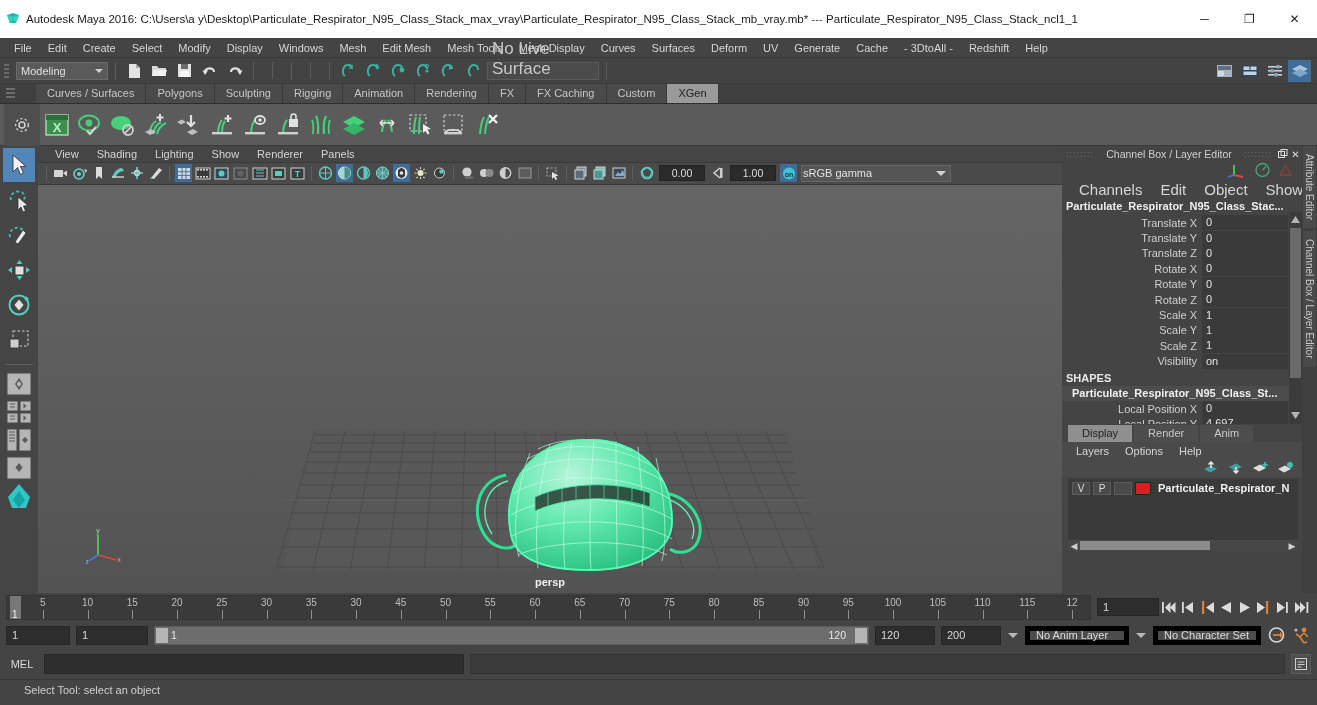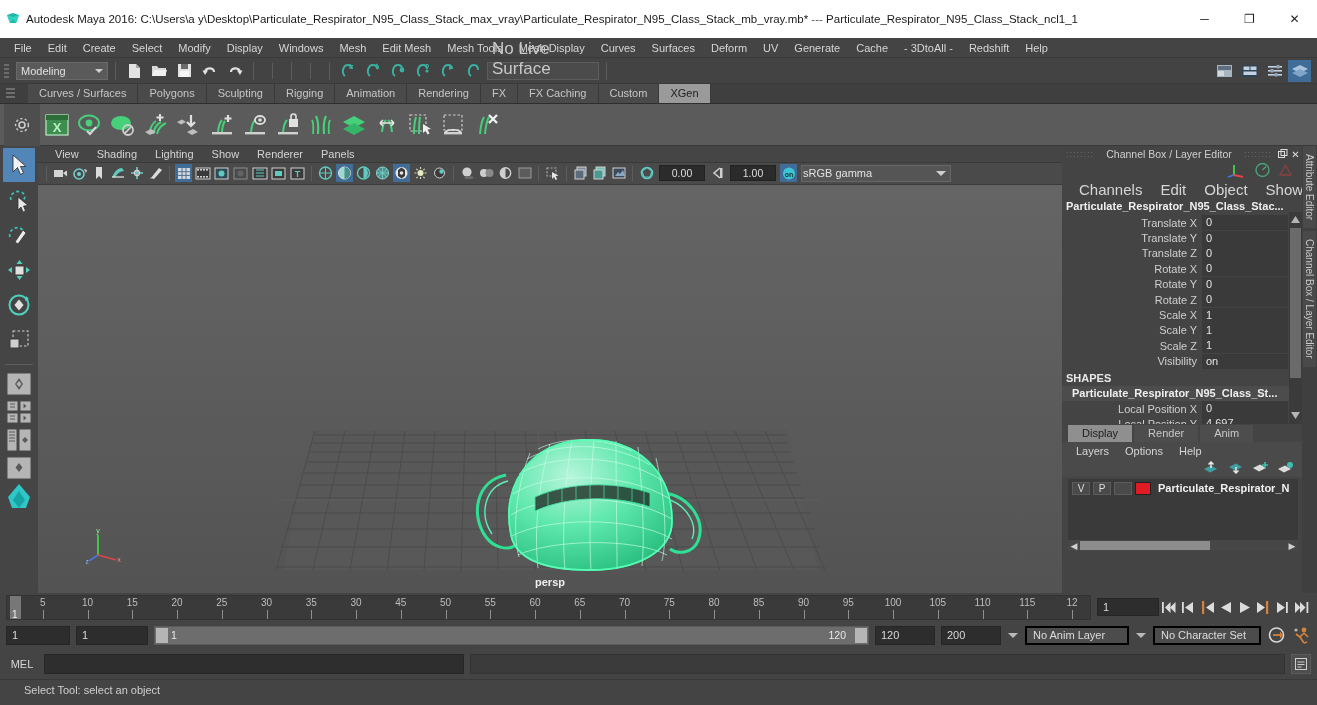"Curves / Surfaces" .shelf-tabs { padding-left: 28px -> 36px }
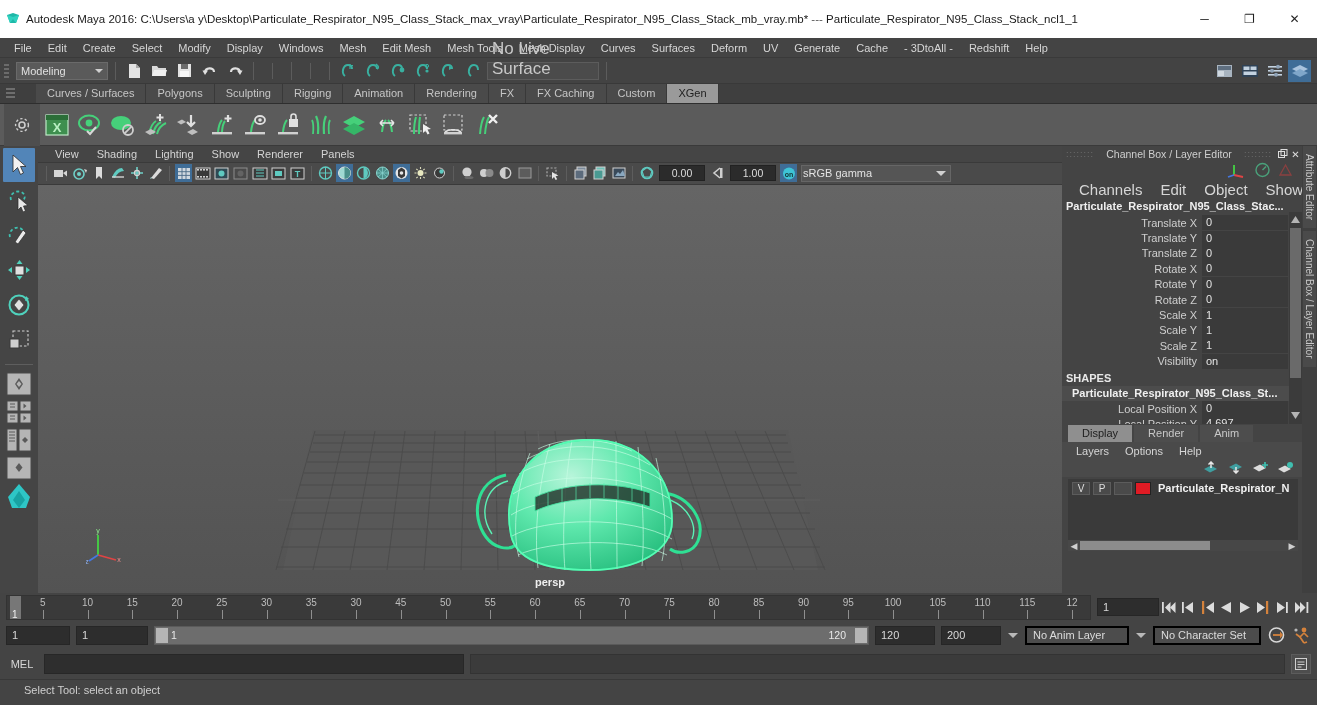"No Anim Layer" .animfield { border: 2px solid #000000 -> 5px solid #000000 }
